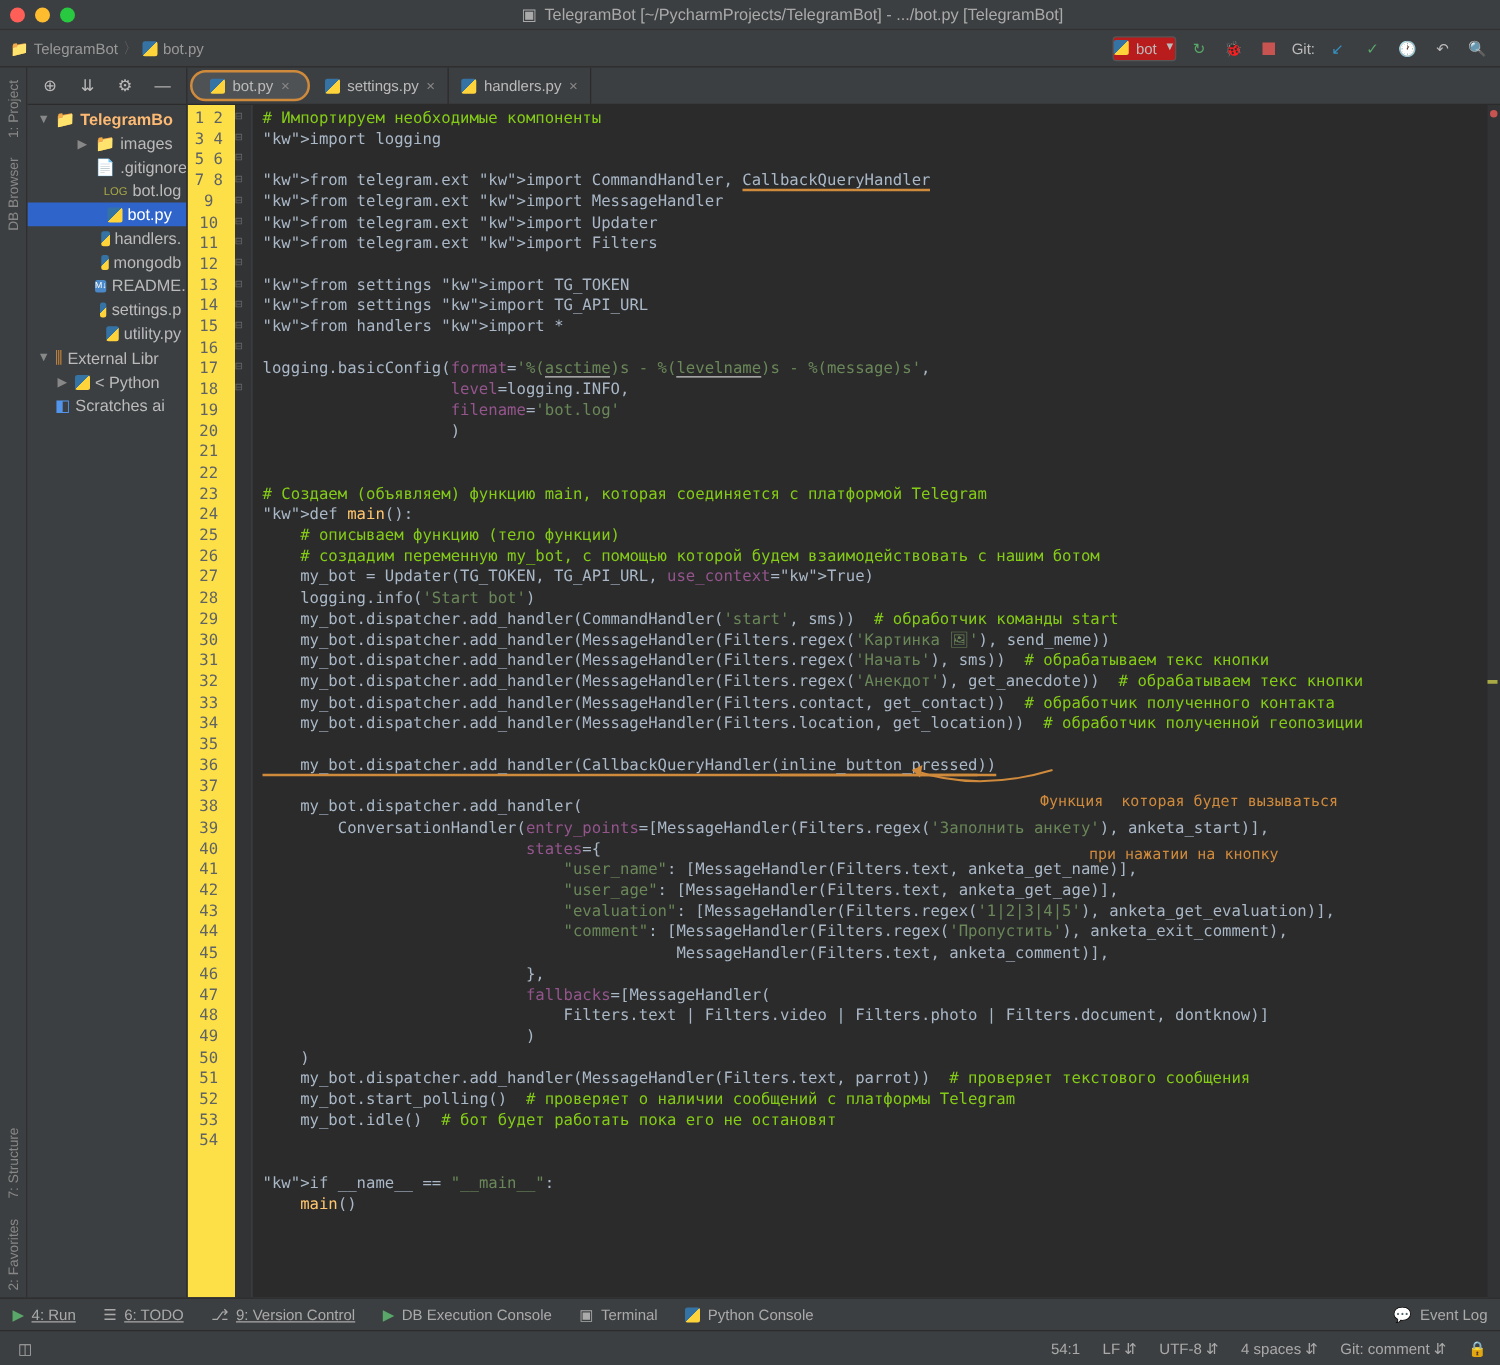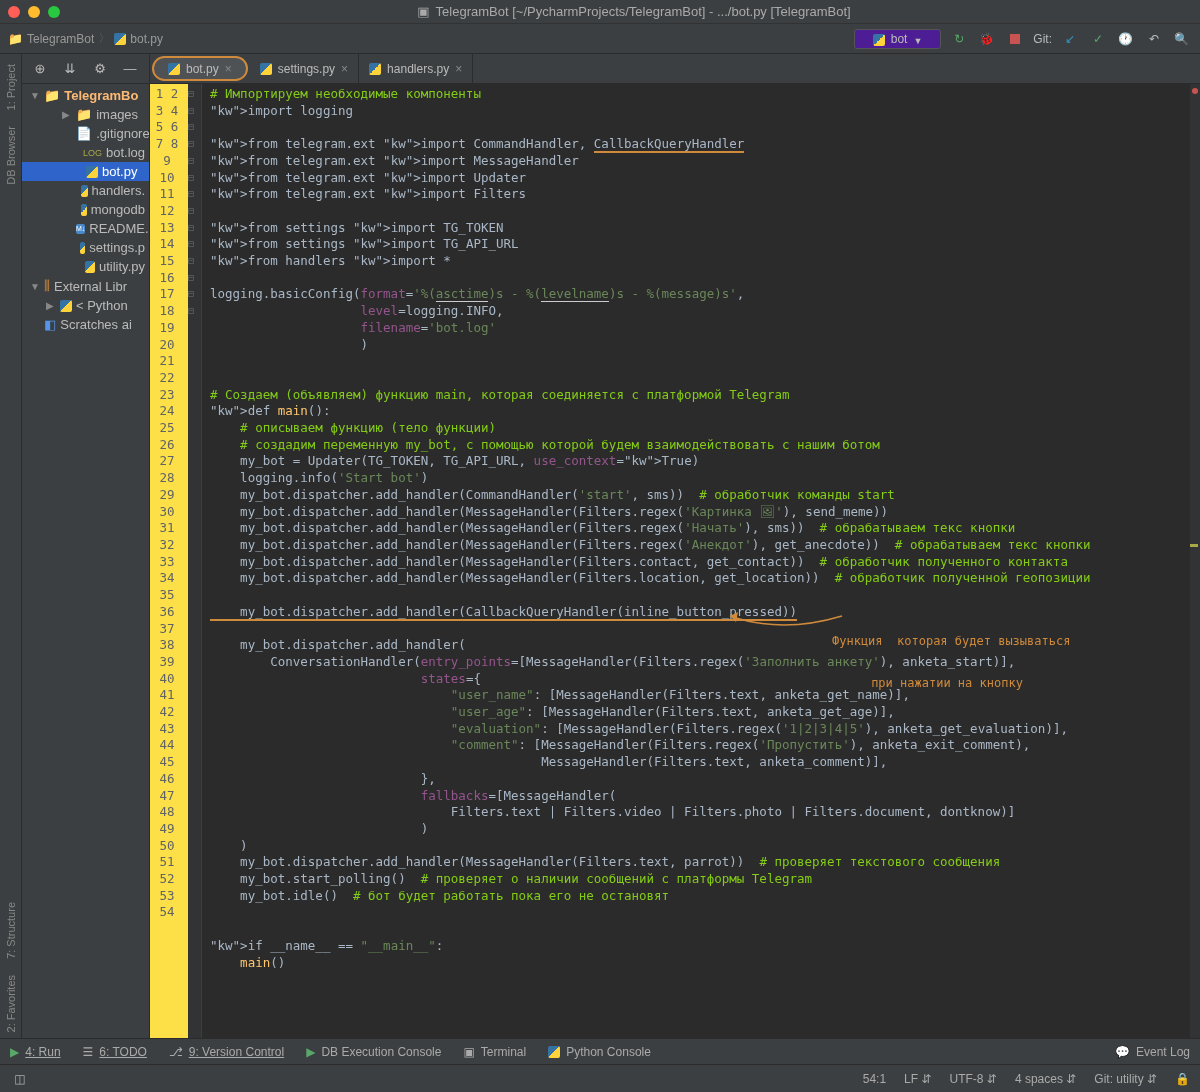"bot" .run-config { align-items: flex-end -> flex-start; background: #4c1d95 -> #b91c1c; padding: 2px 18px -> 2px 0 }
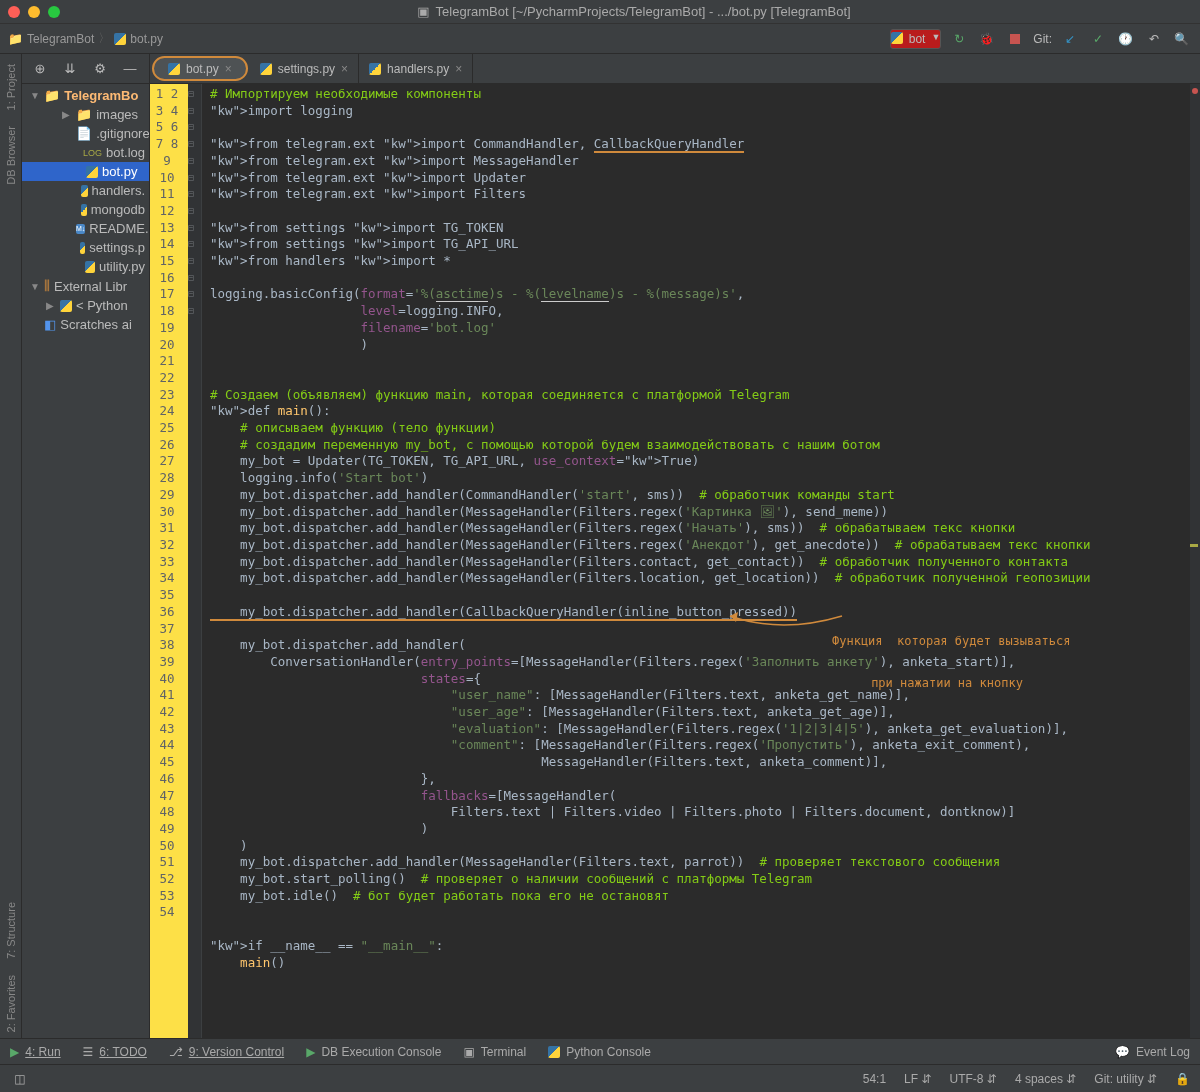"Git: utility" span { text: utility -> comment }
